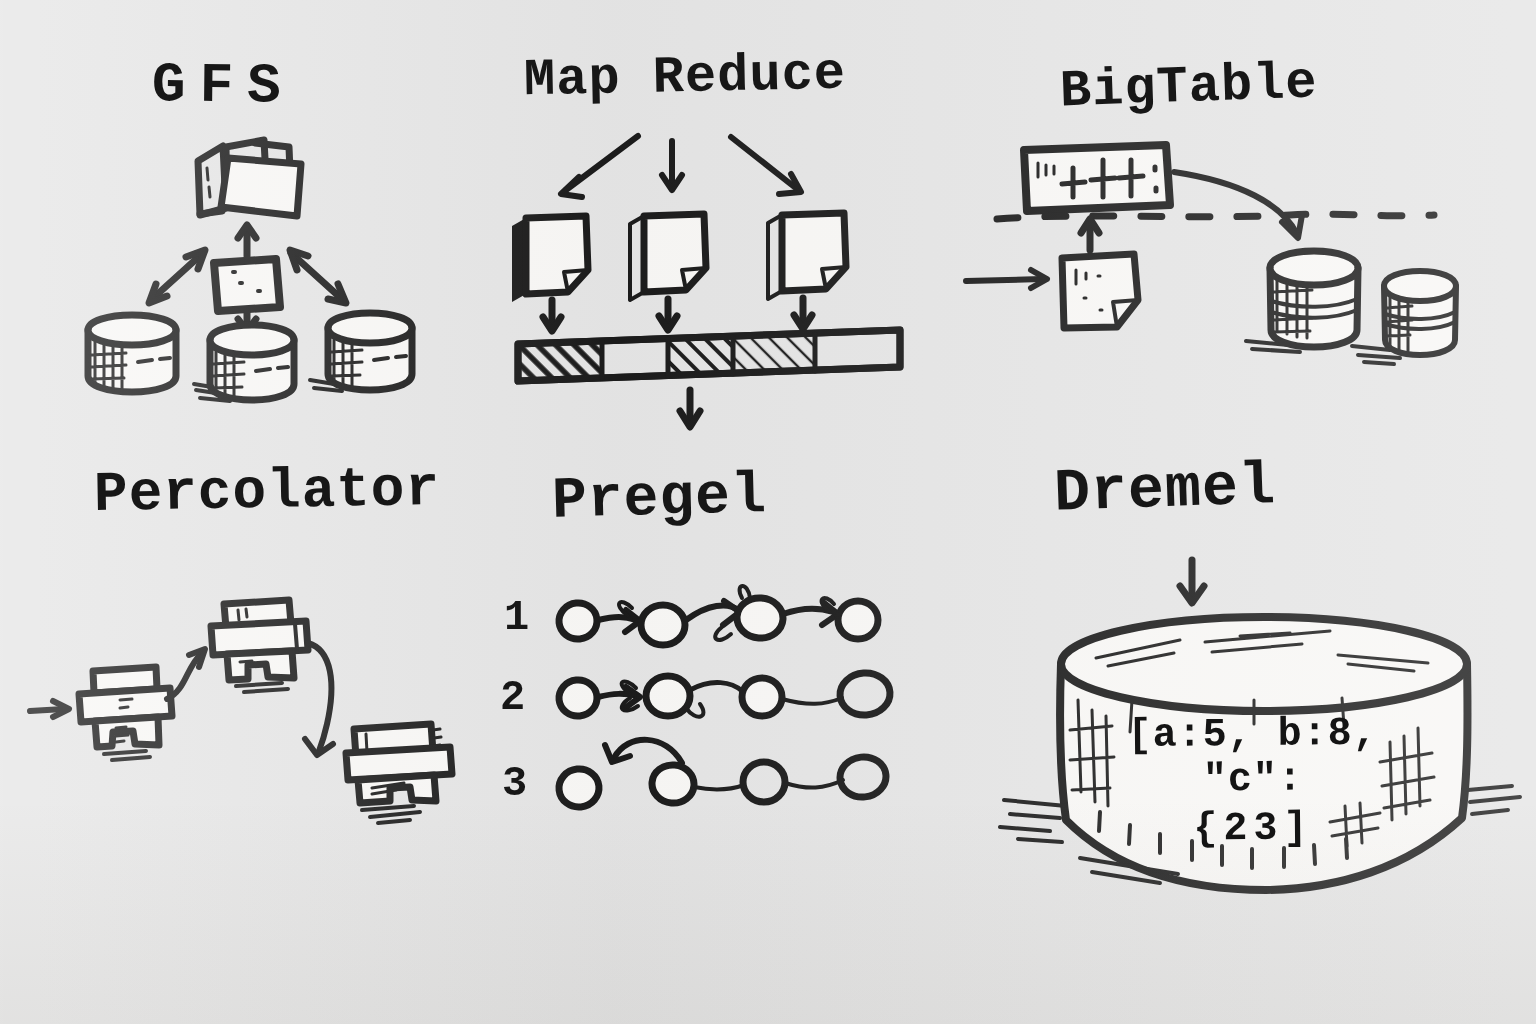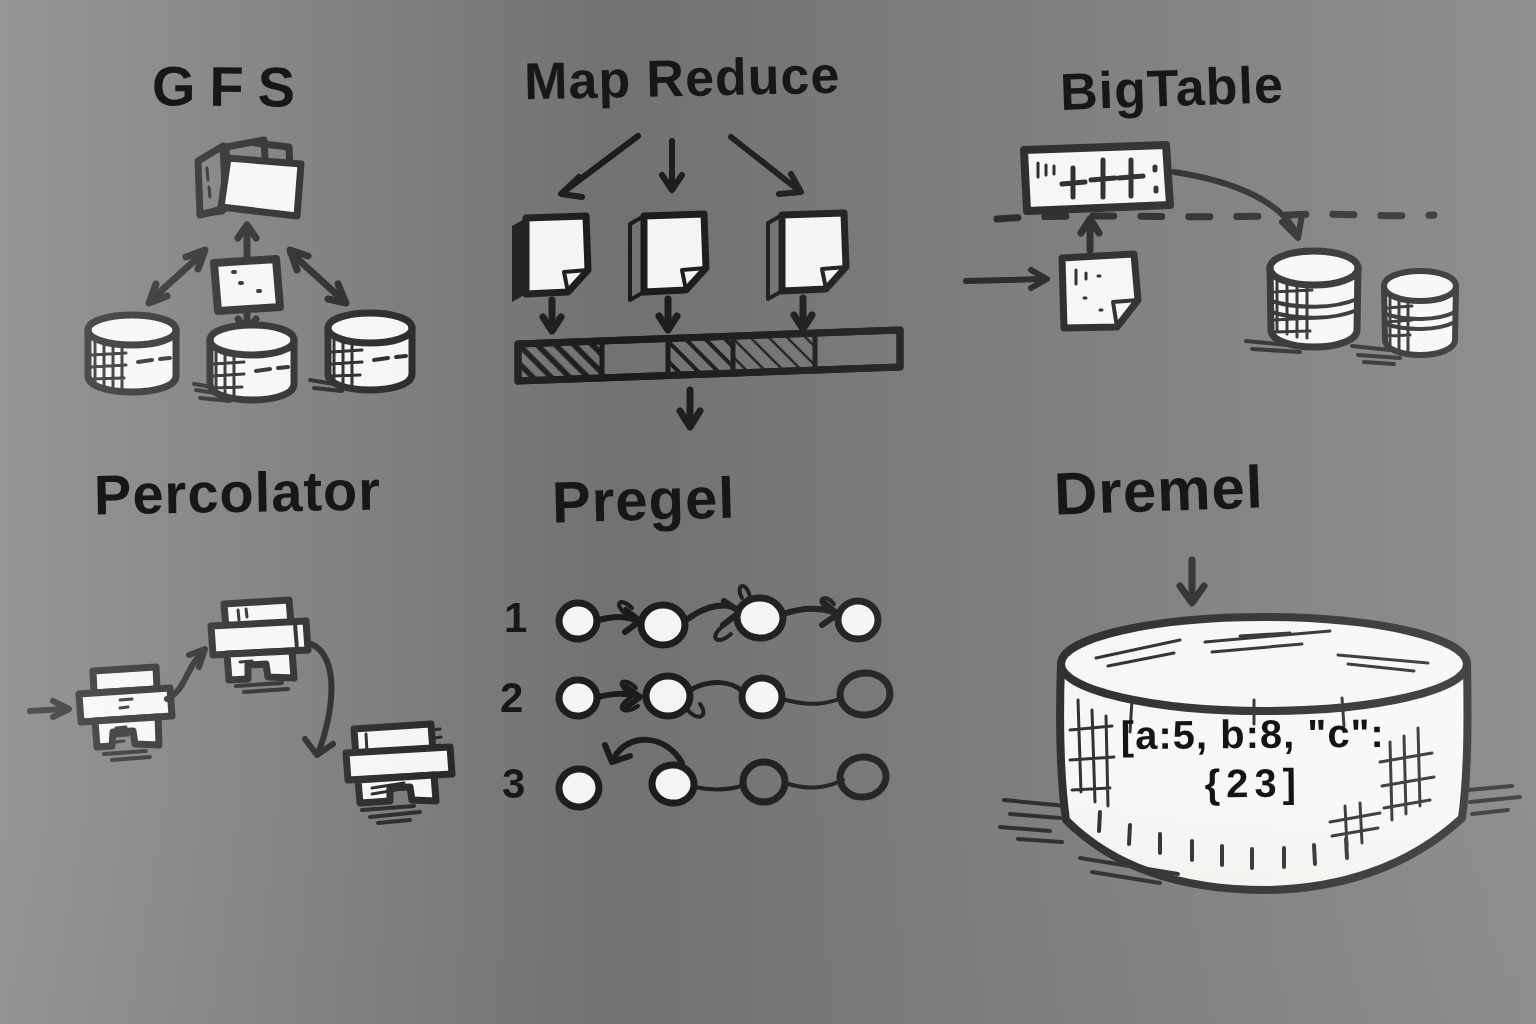"GFS" .canvas { background: #737373 -> #e5e5e5; font-family: Liberation Sans, sans-serif -> Liberation Mono, monospace }
